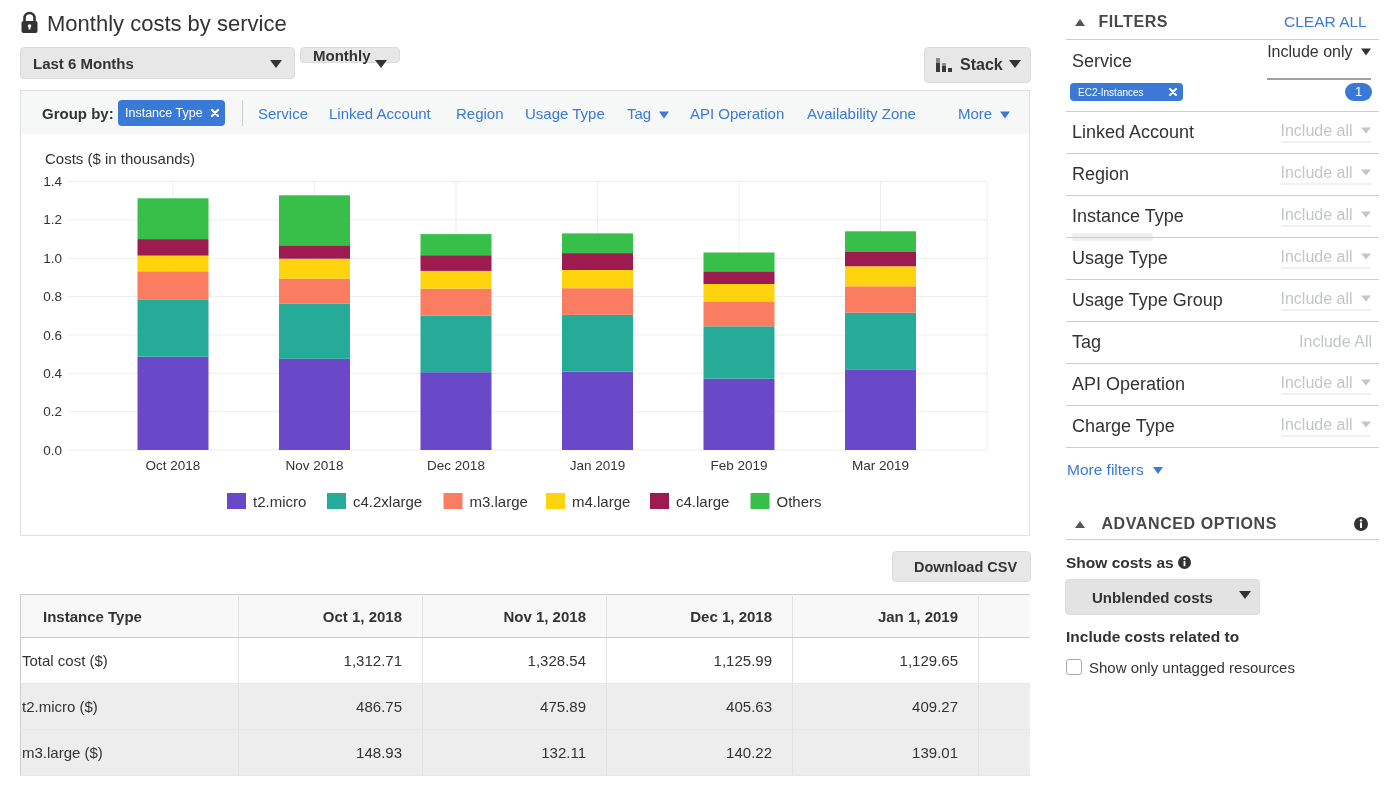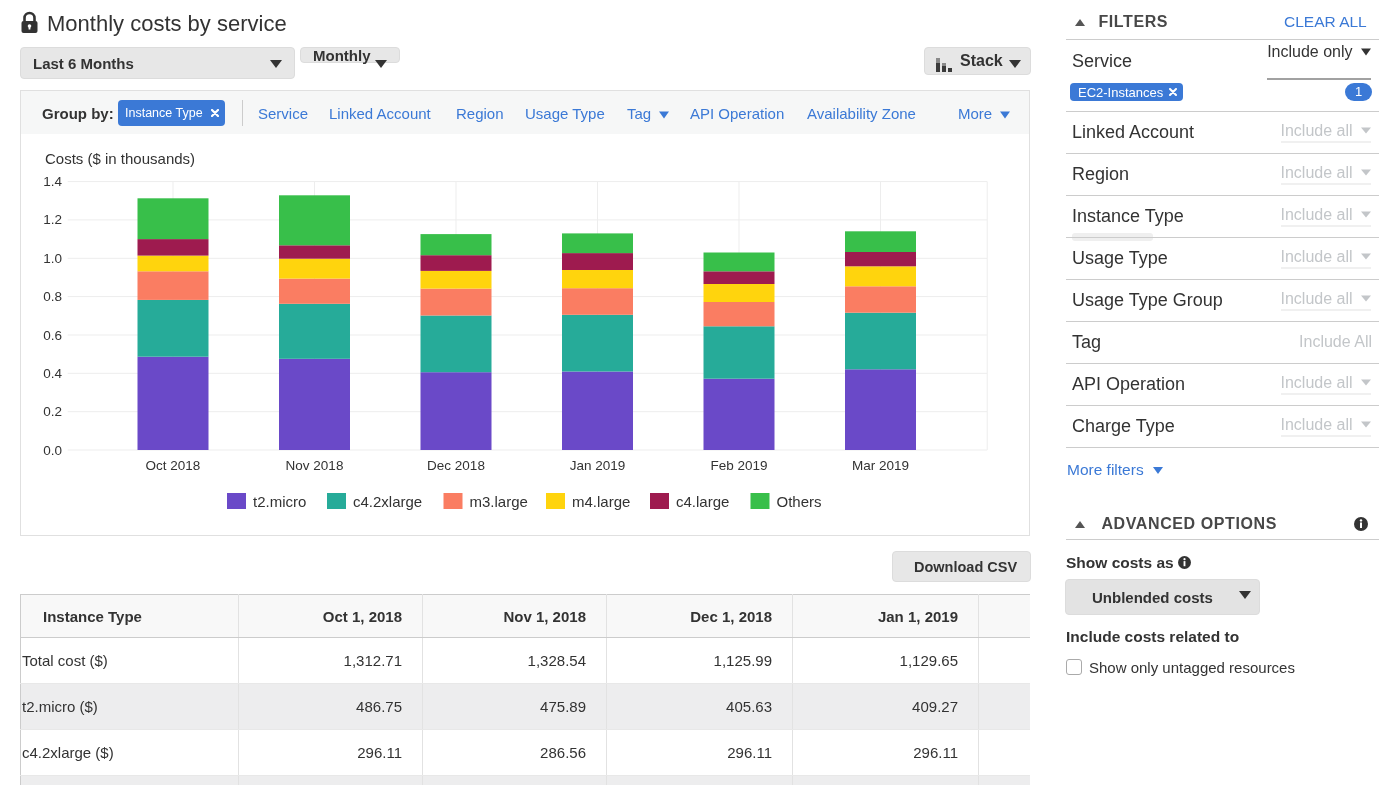"Stack" div.btn { height: 28px -> 36px }
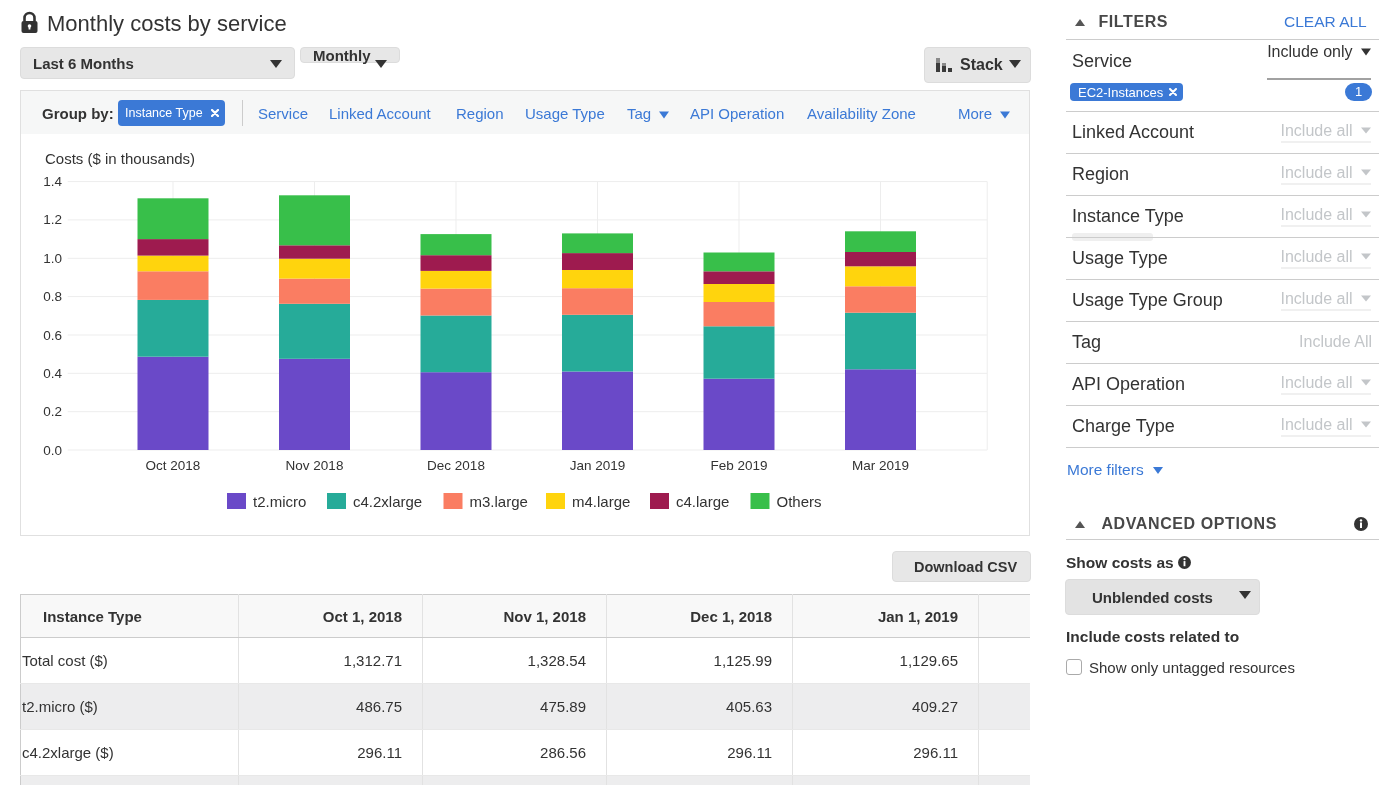"EC2-Instances" span.abs { font-size: 13px -> 10px }
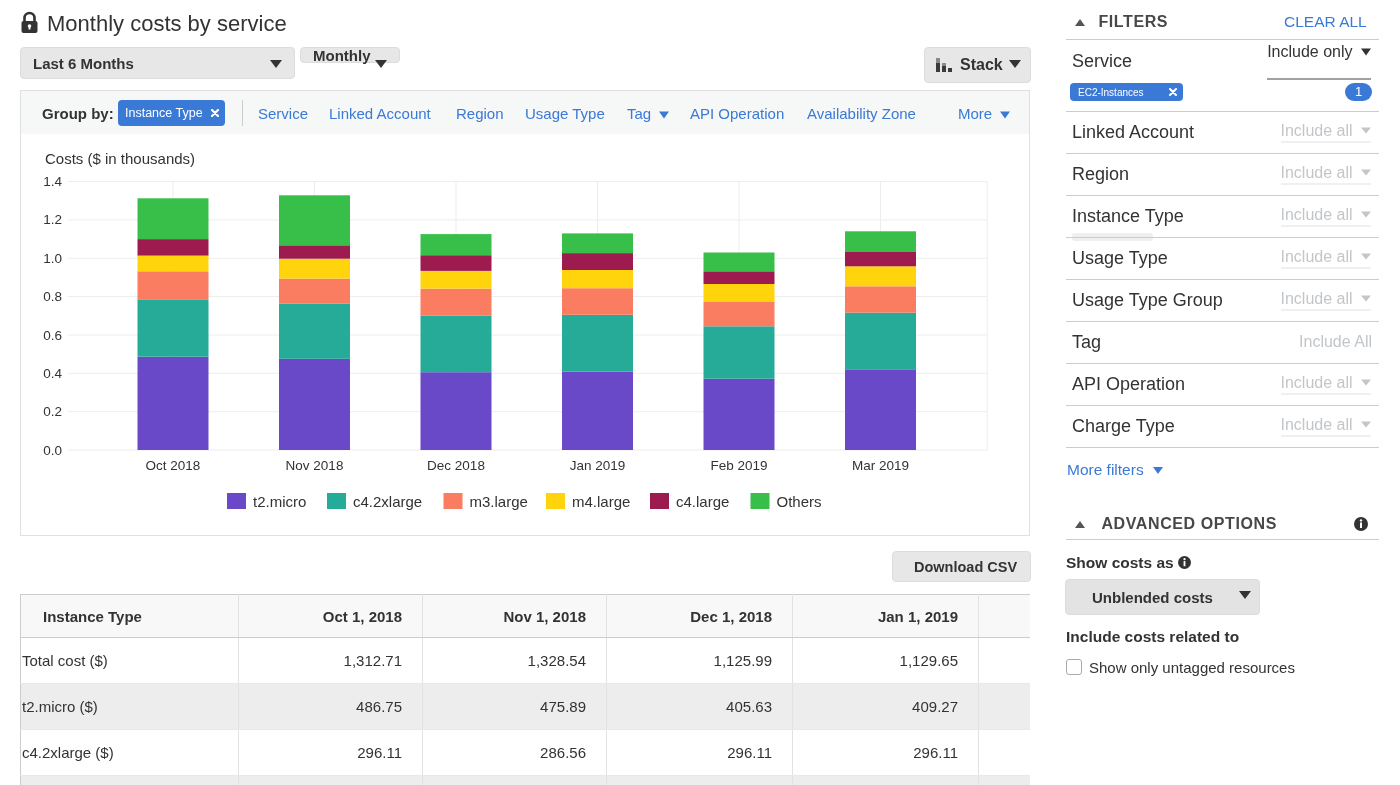"c4.2xlarge ($)" tr { html: <tr> <td>c4.2xlarge ($)</td> <td>296.11</td> <td>286.56</td> <td>296.11</td> <td>296.11</td> <td></td> </tr> -> none }
